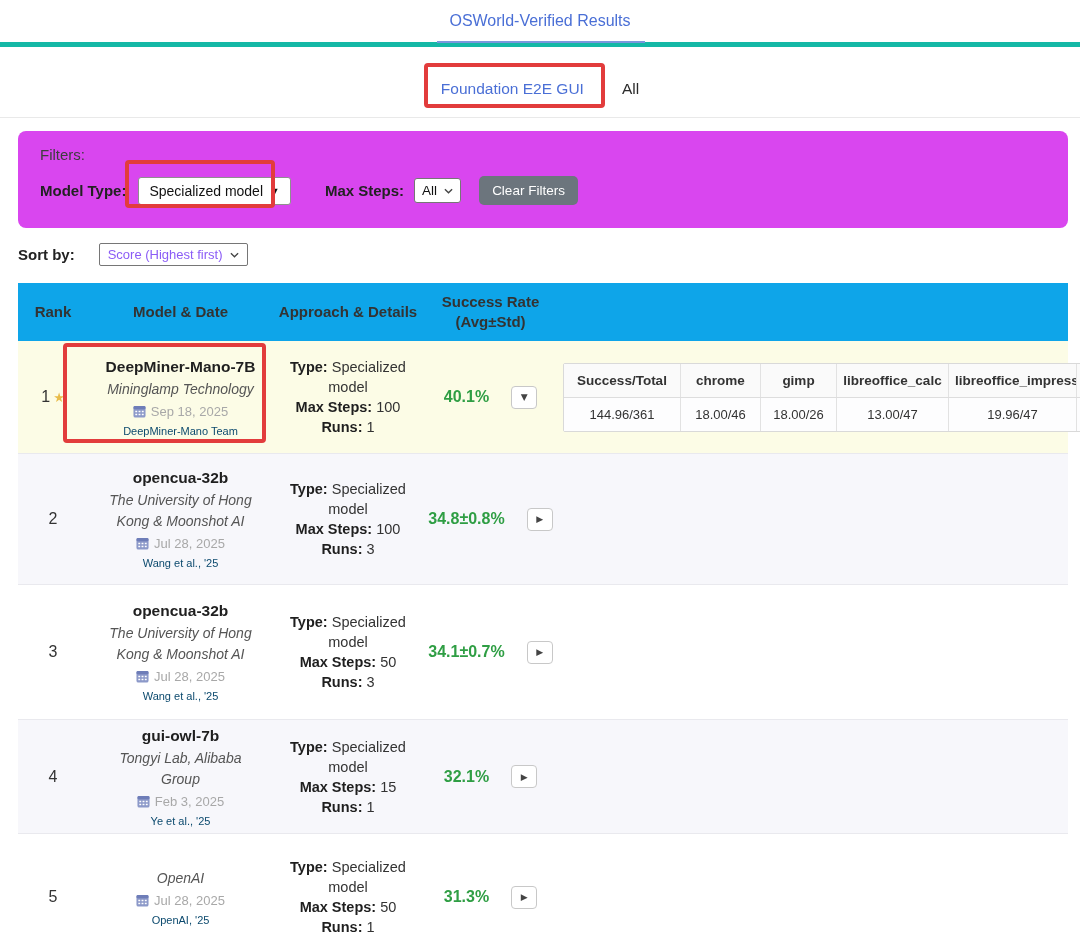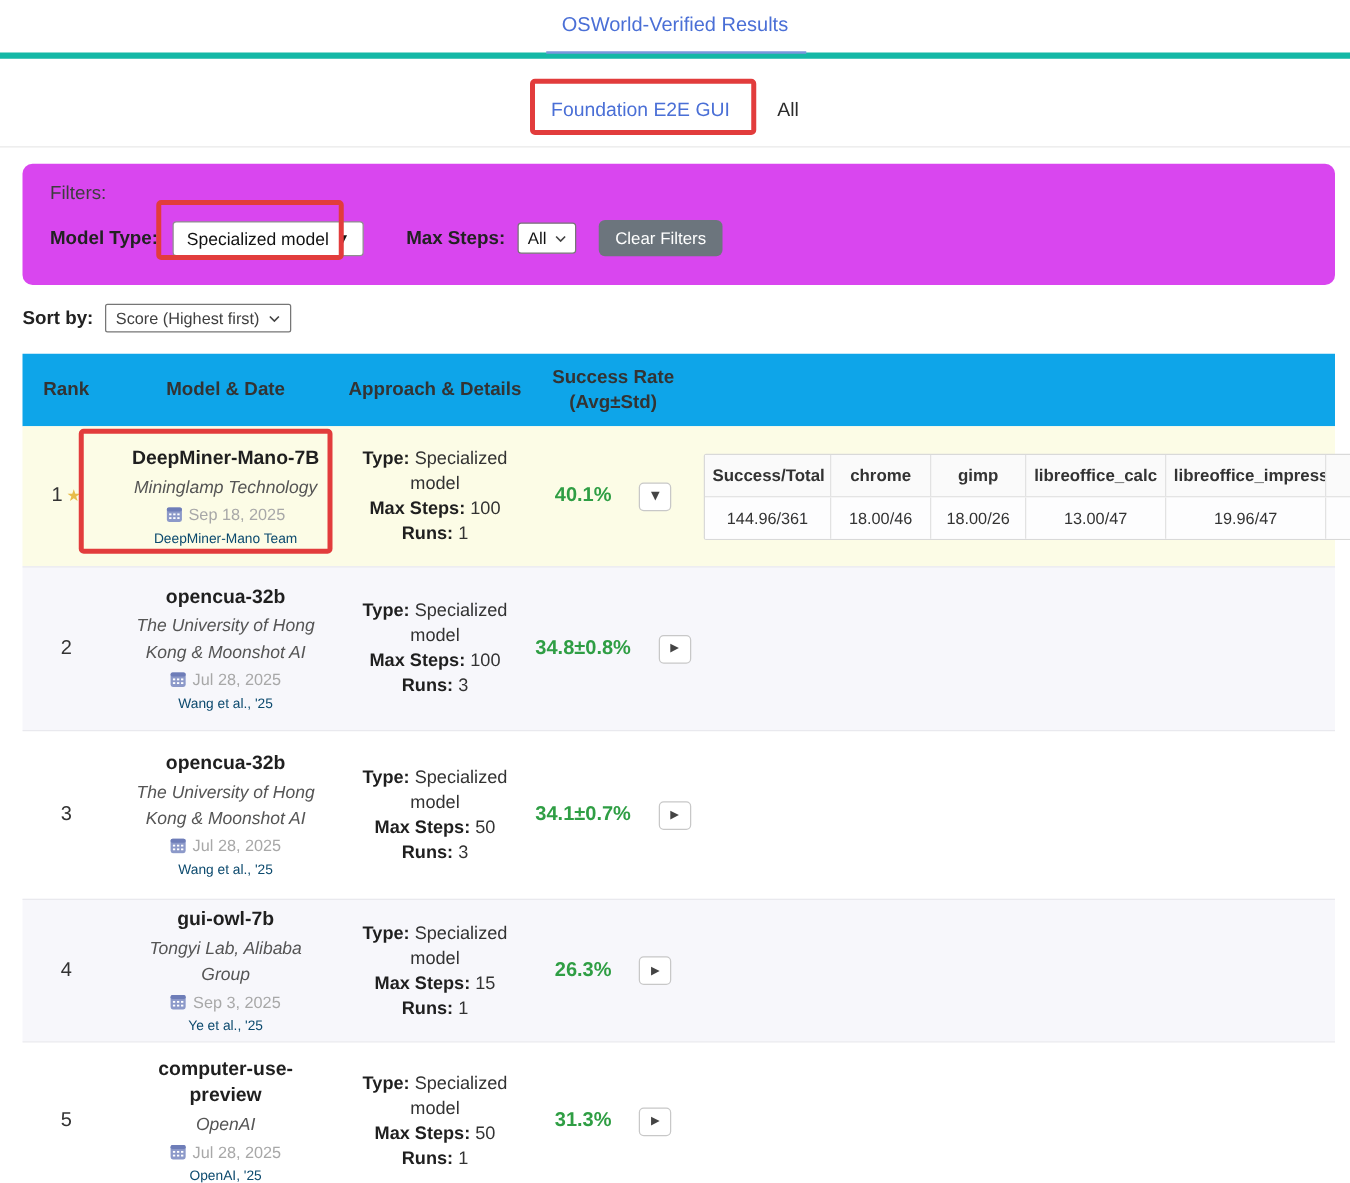"Score (Highest first)" .sort-select { color: #404040 -> #8b5cf6; margin-left: 9px -> 24px }
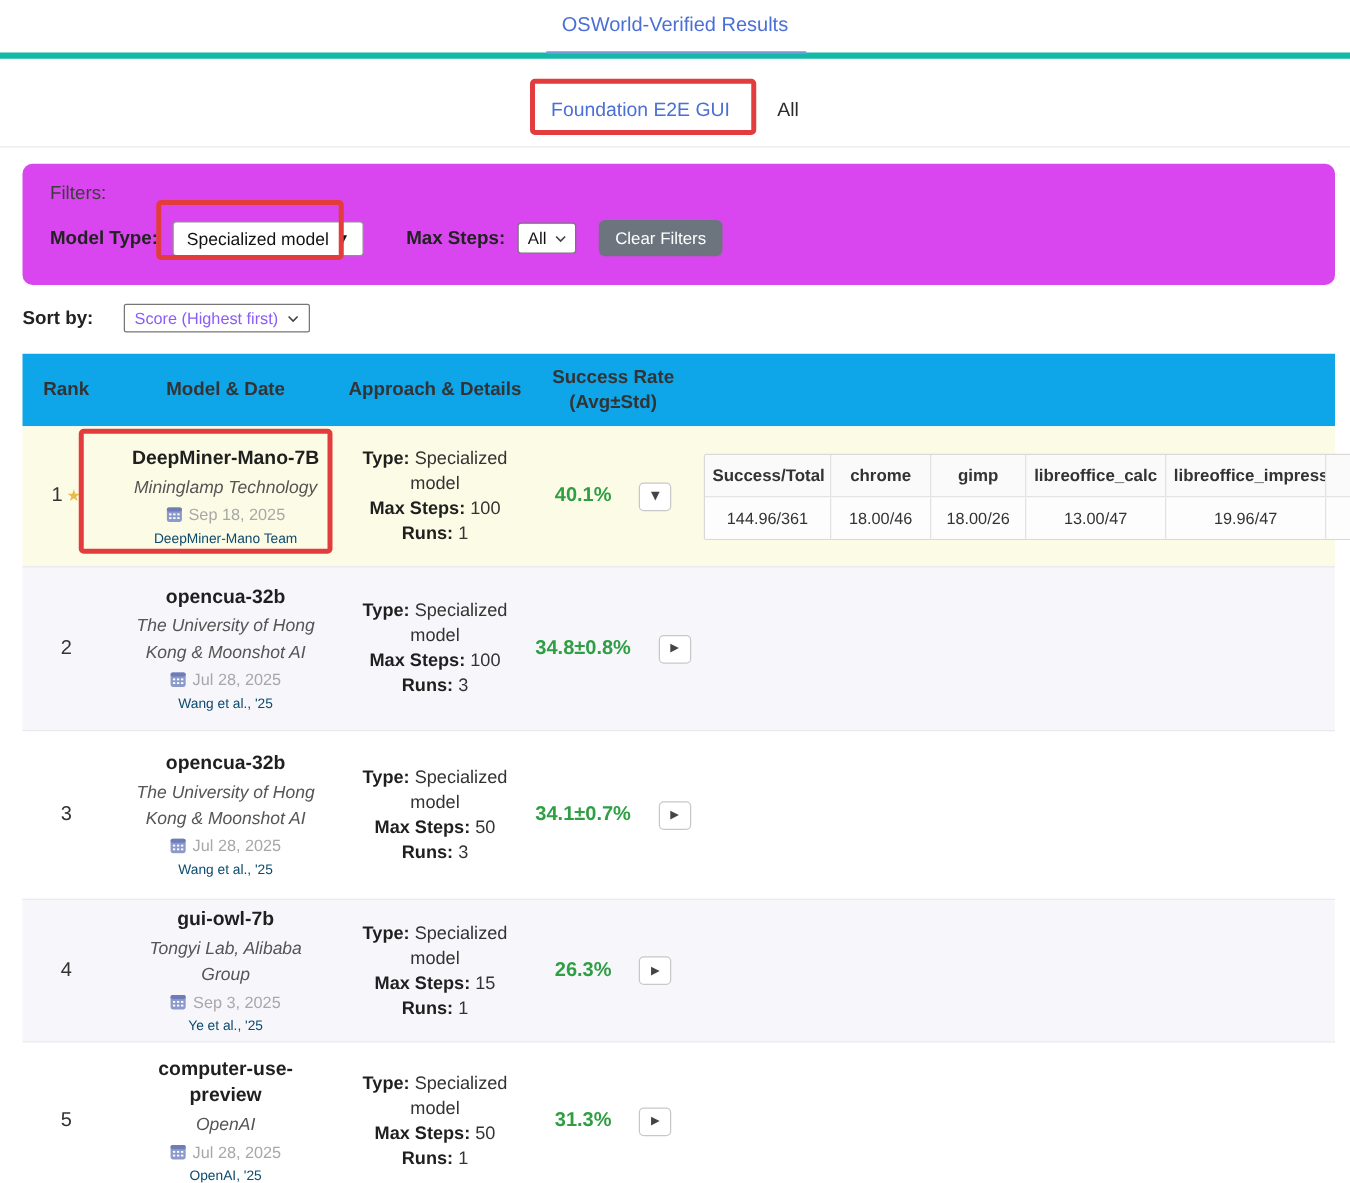"Success/Total" .dt-cell:nth-child(1) { width: 101px -> 117px }
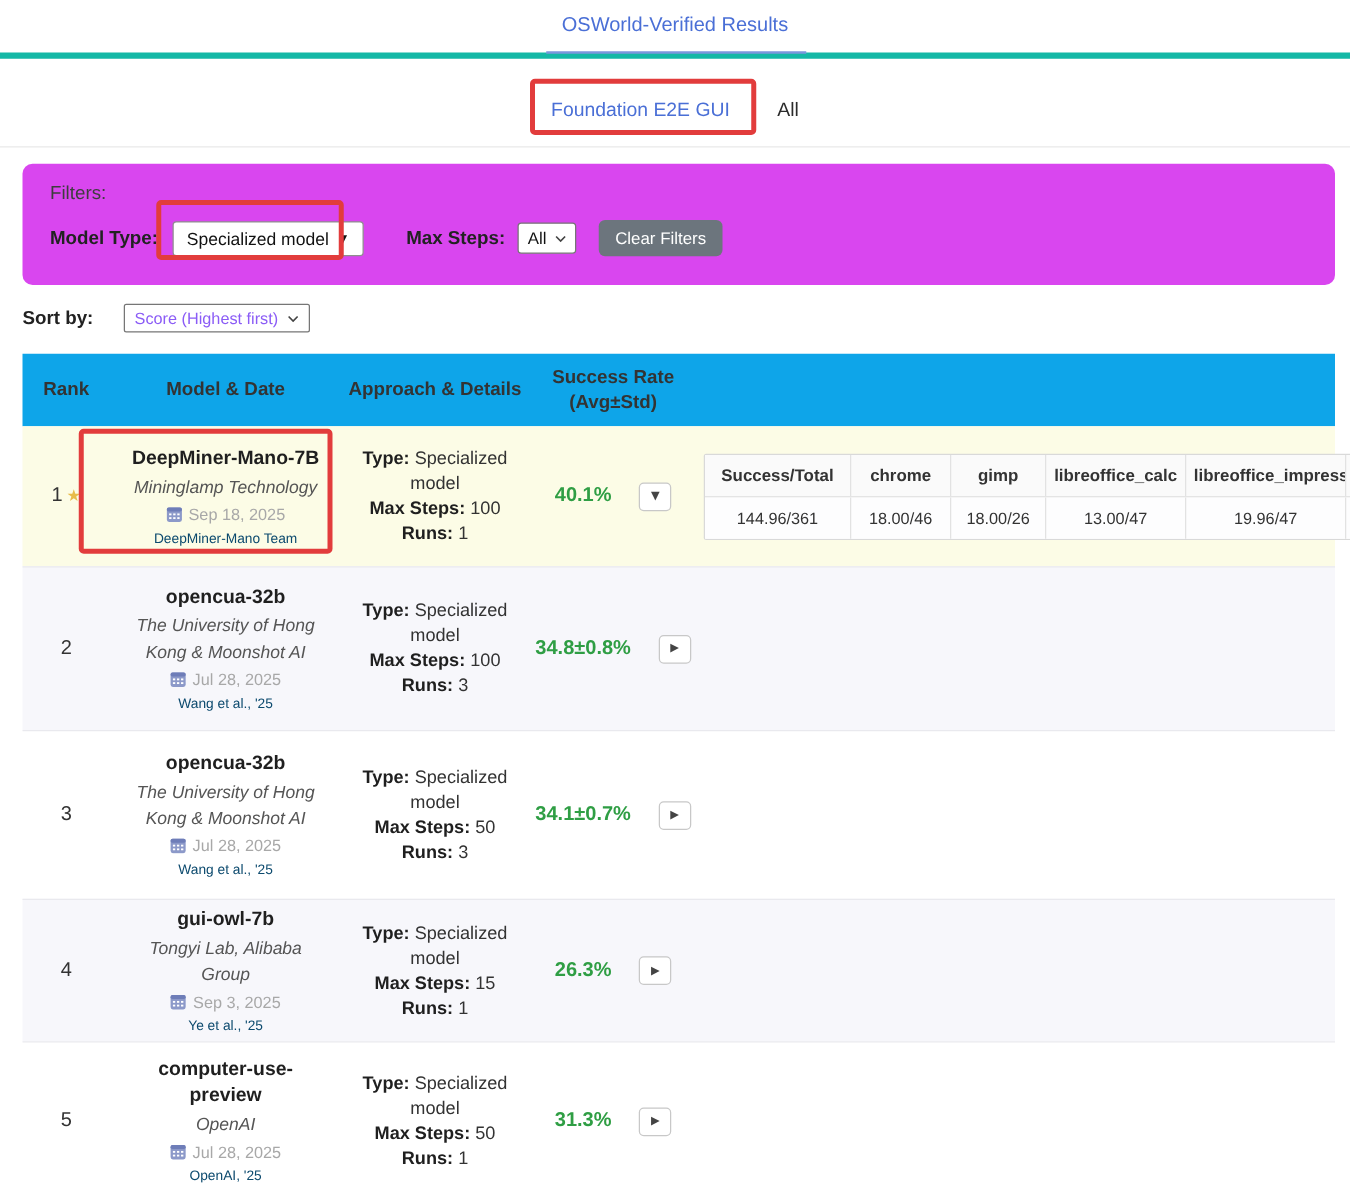"26.3%" span.score { text: 26.3% -> 32.1% }
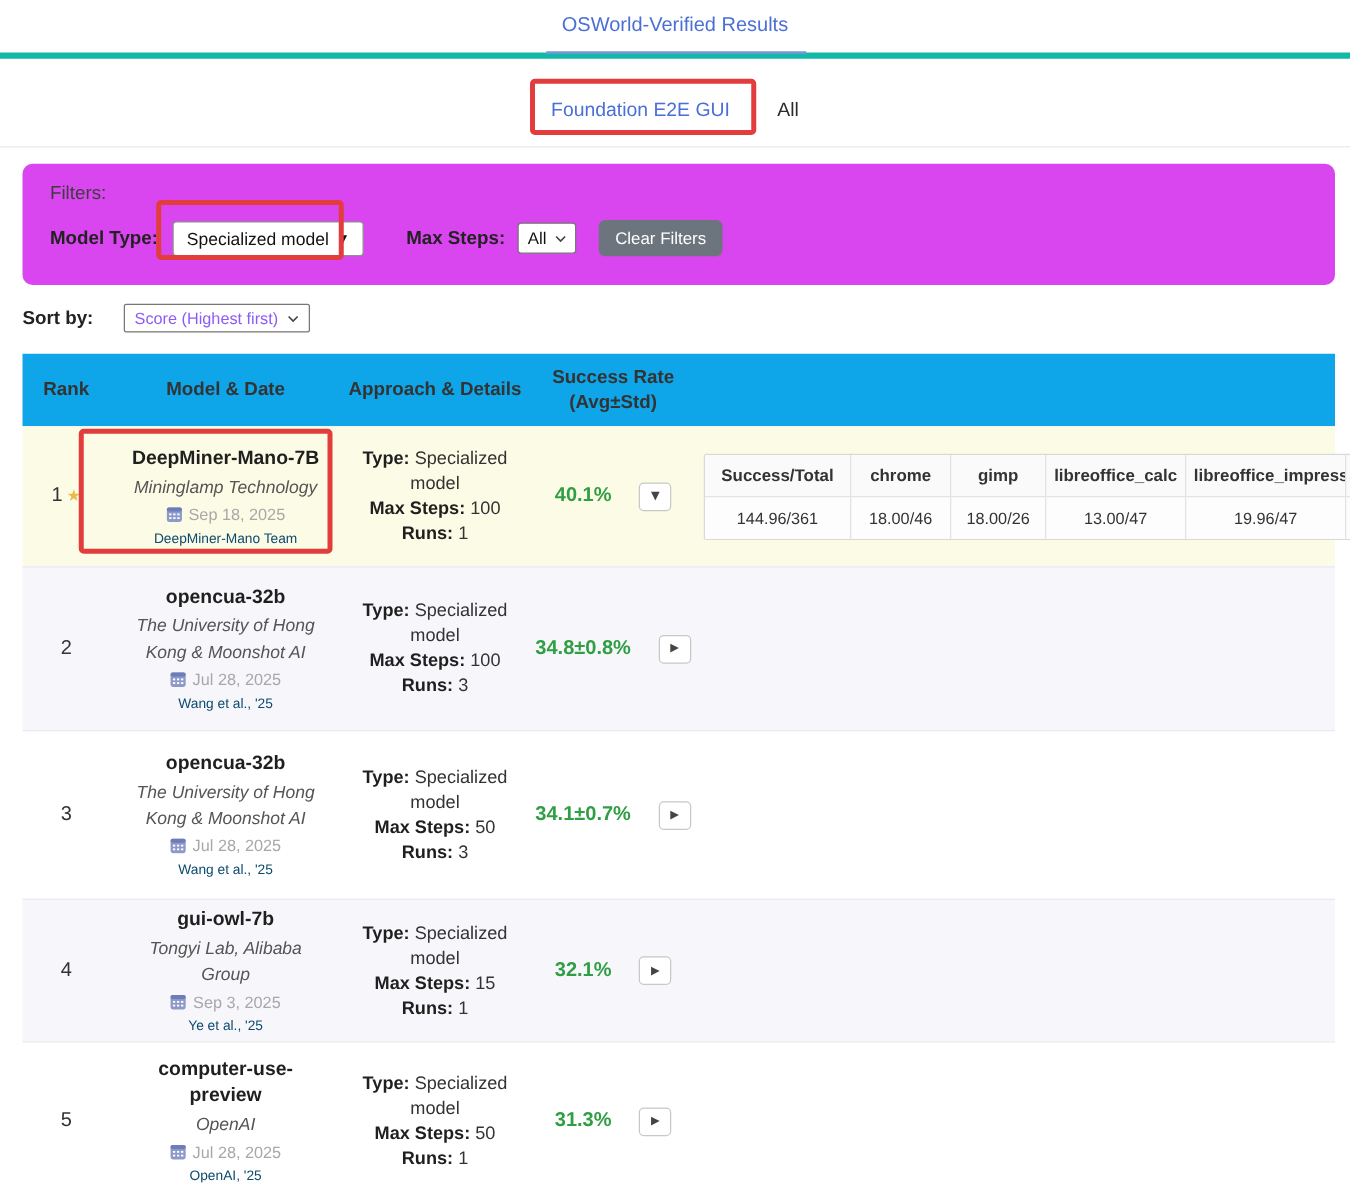"Sep 3, 2025" span { text: Sep -> Feb }
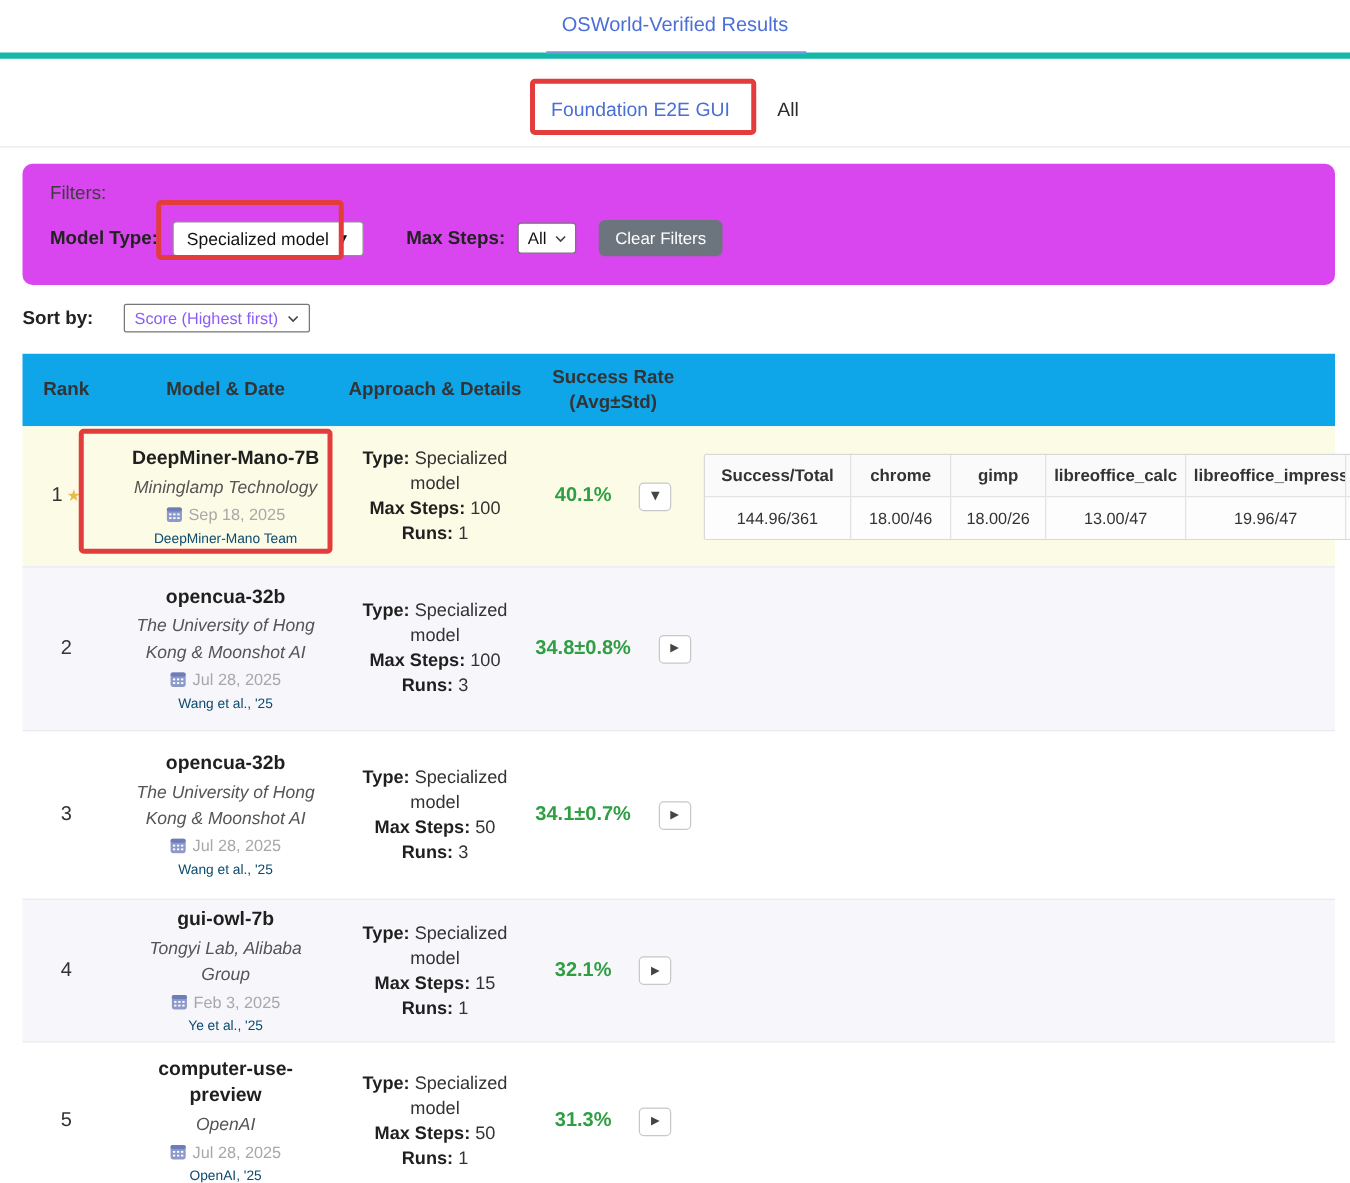"computer-use-preview" div.mname { html: <div>computer-use-preview</div> -> none }
